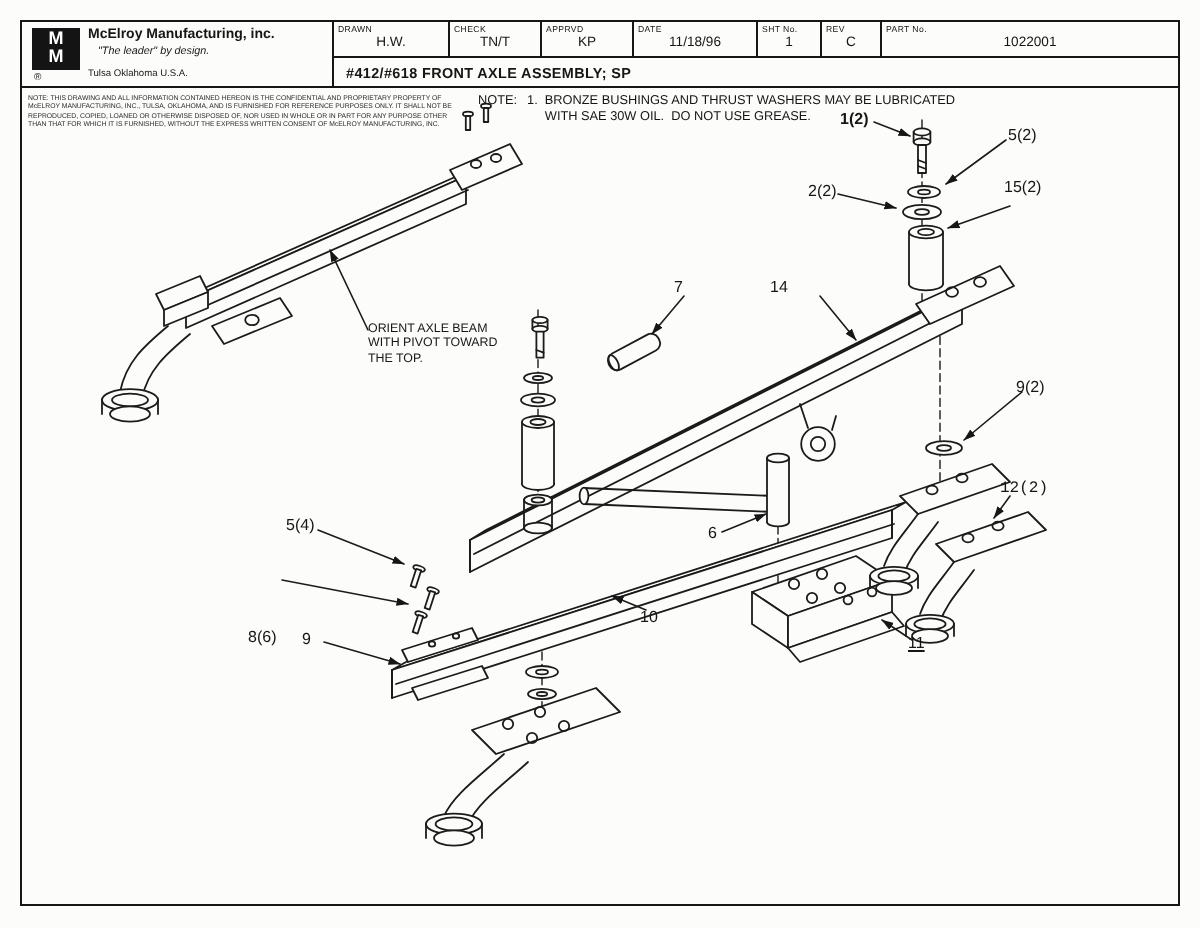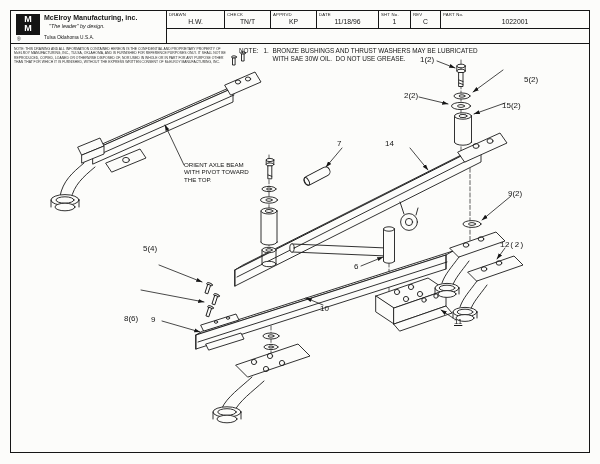"#412/#618 FRONT AXLE ASSEMBLY; SP" div.tb-title { html: none -> <div>#412/#618 FRONT AXLE ASSEMBLY; SP</div> }
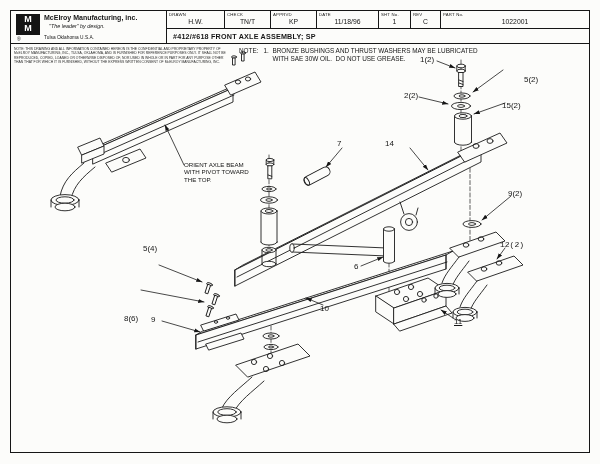"1(2)" div.plabel { font-weight: none -> bold }
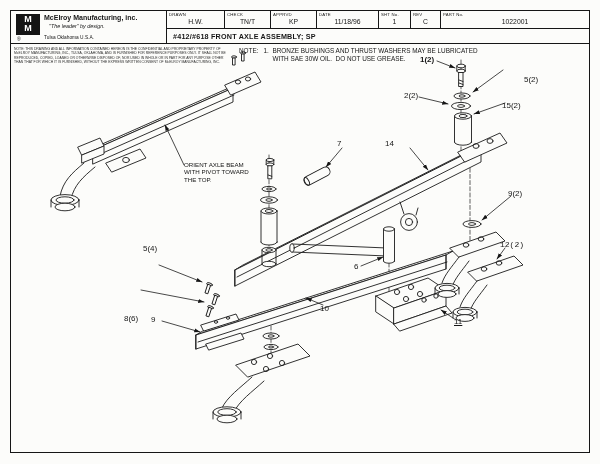"5(2)" div.plabel { left: 524px -> 504px; margin-top: 12px -> none }
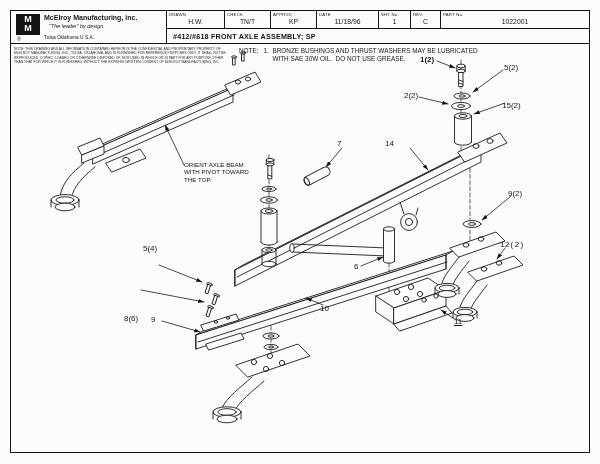"15(2)" div.plabel { top: 101px -> 89px }
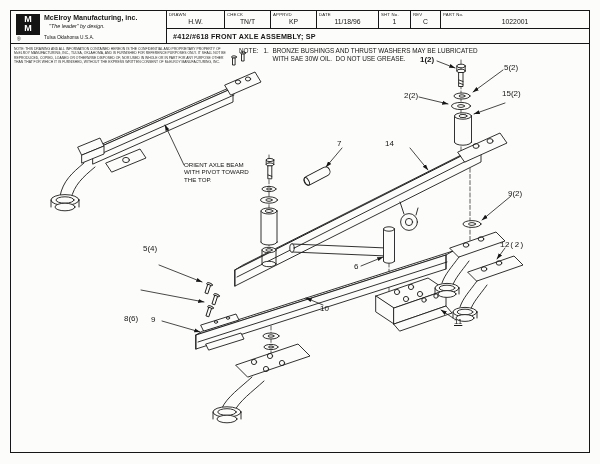"5(4)" div.plabel { top: 244px -> 258px }
